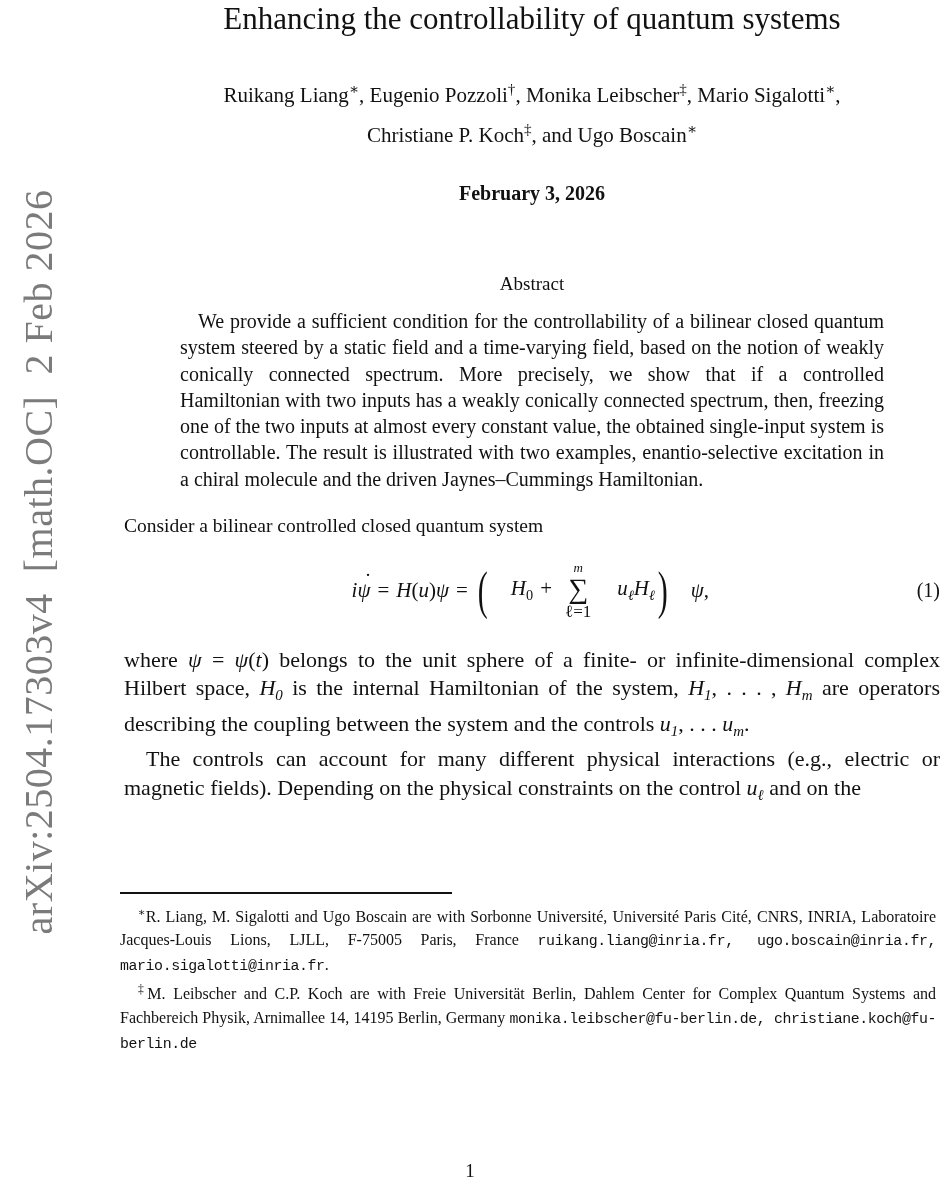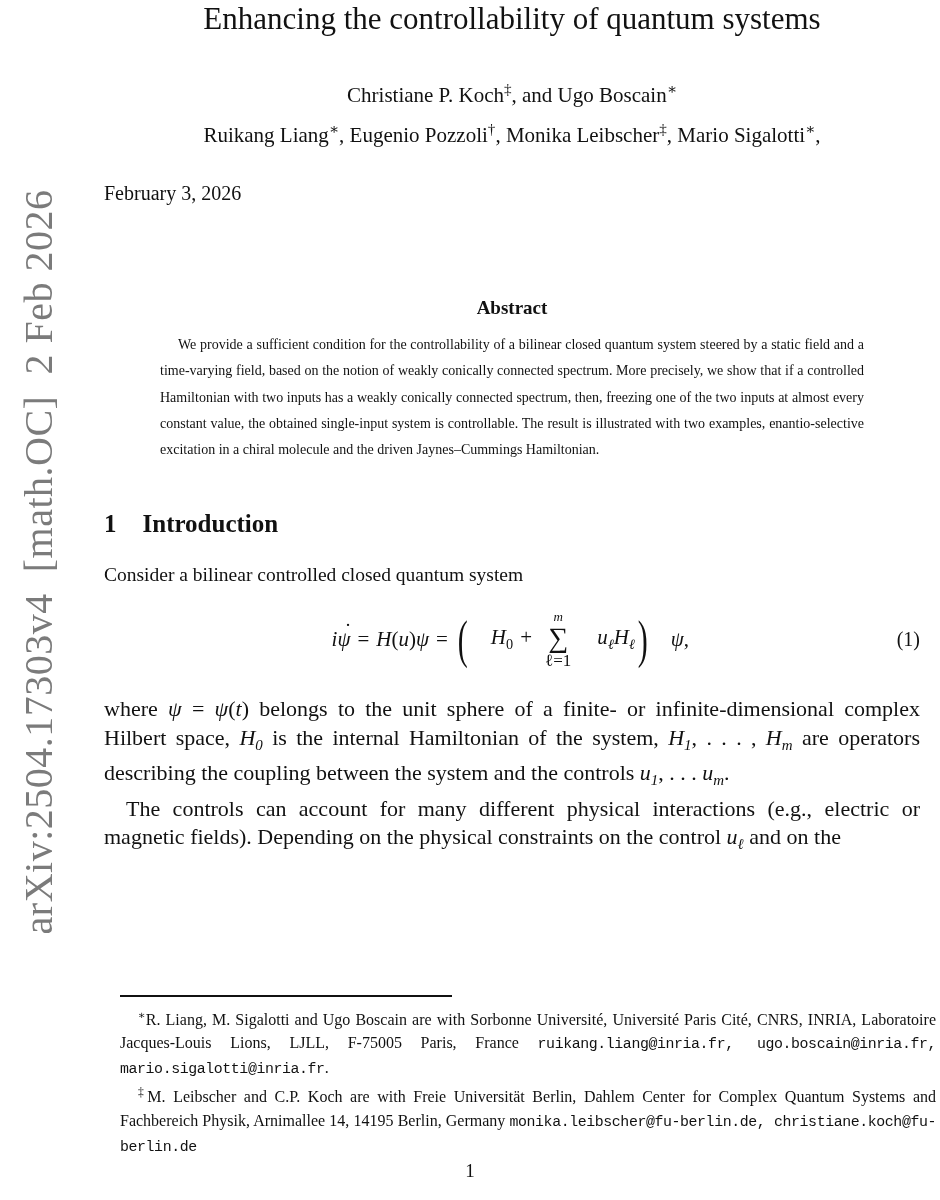"Enhancing the controllability of quantum" .content { left: 104px -> 124px }
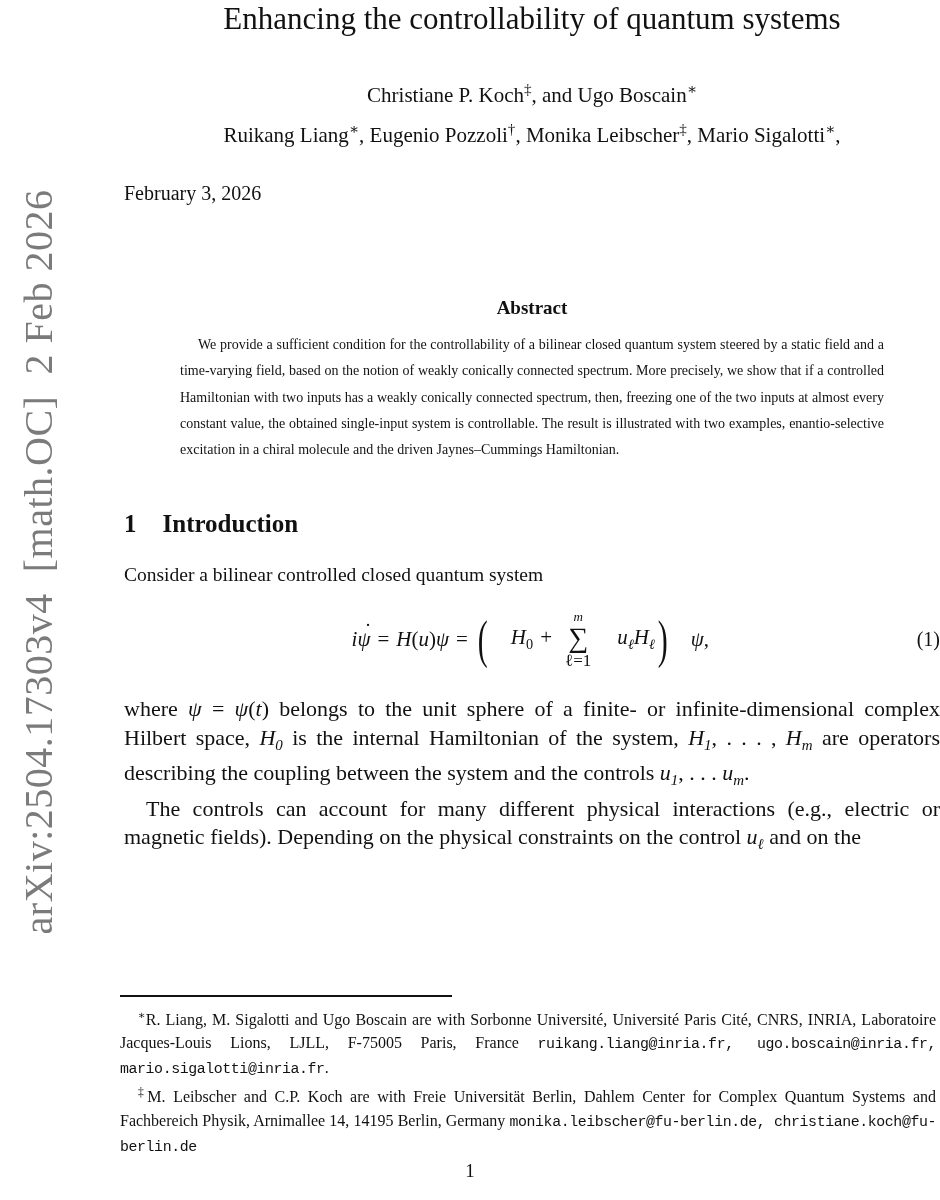"Christiane P. Koch‡, and Ugo" div { order: before "Ruikang Liang∗, Eugenio Pozzoli†, Monika" -> after "Ruikang Liang∗, Eugenio Pozzoli†, Monika" }
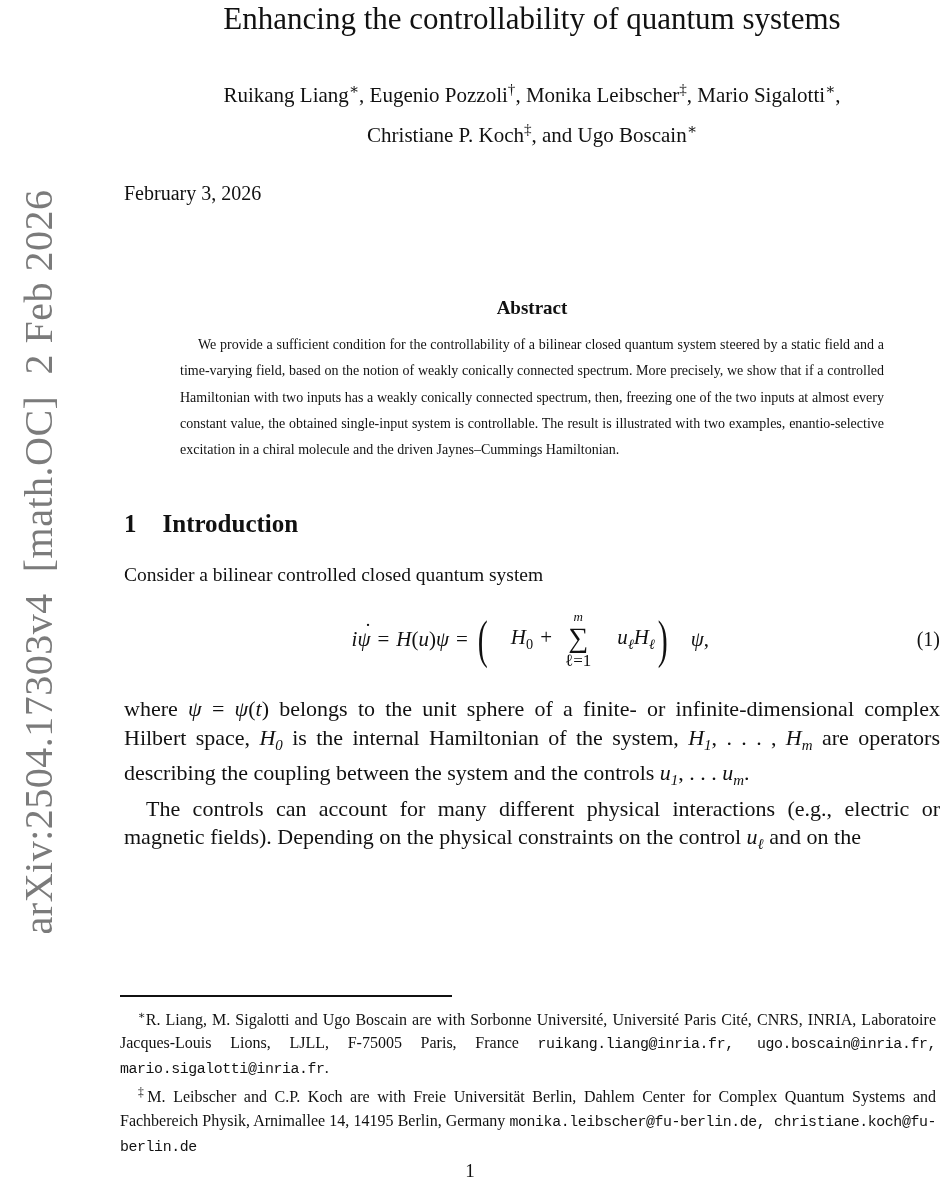"February 3, 2026" .date { font-weight: none -> bold; text-align: none -> center }
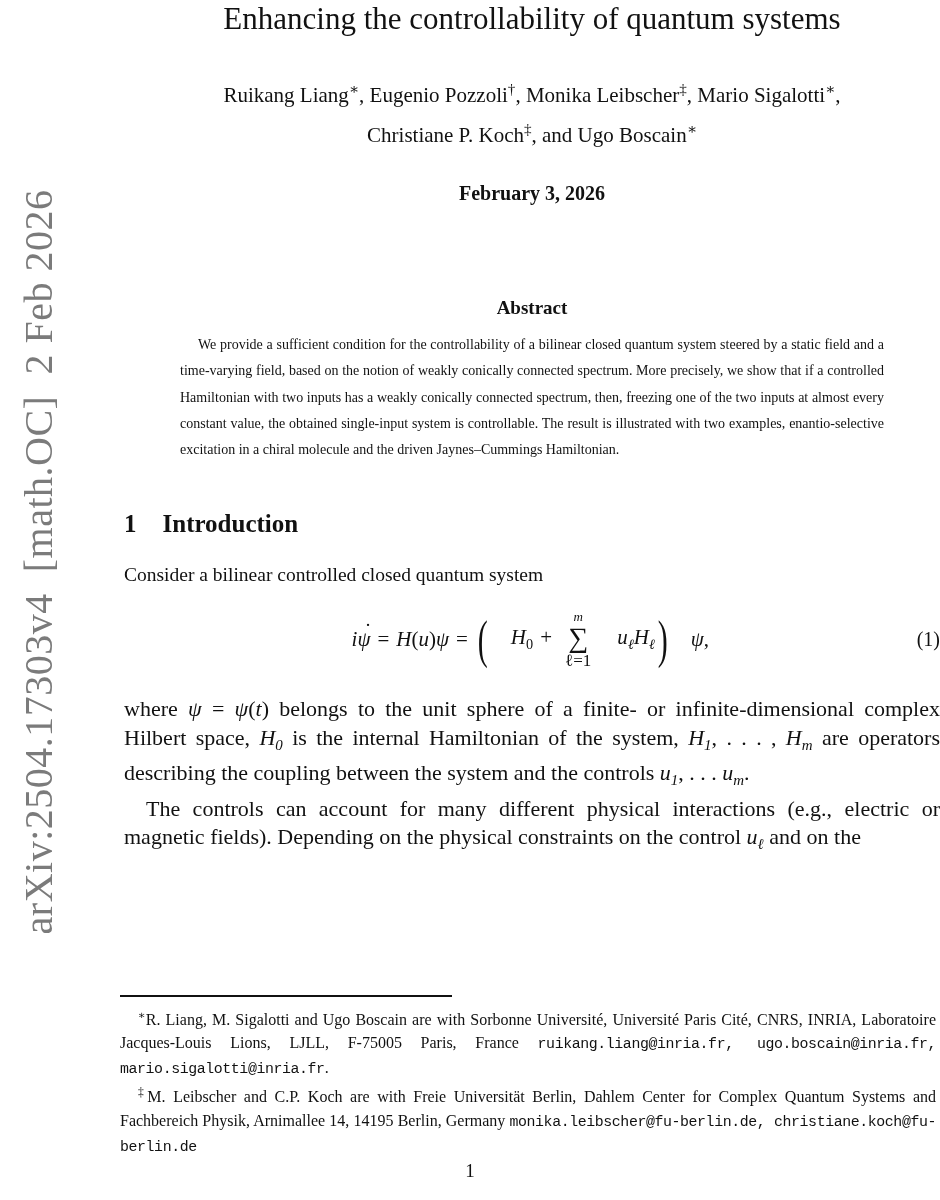"Abstract" .abs-head { font-weight: bold -> normal; margin-top: 88px -> 64px }
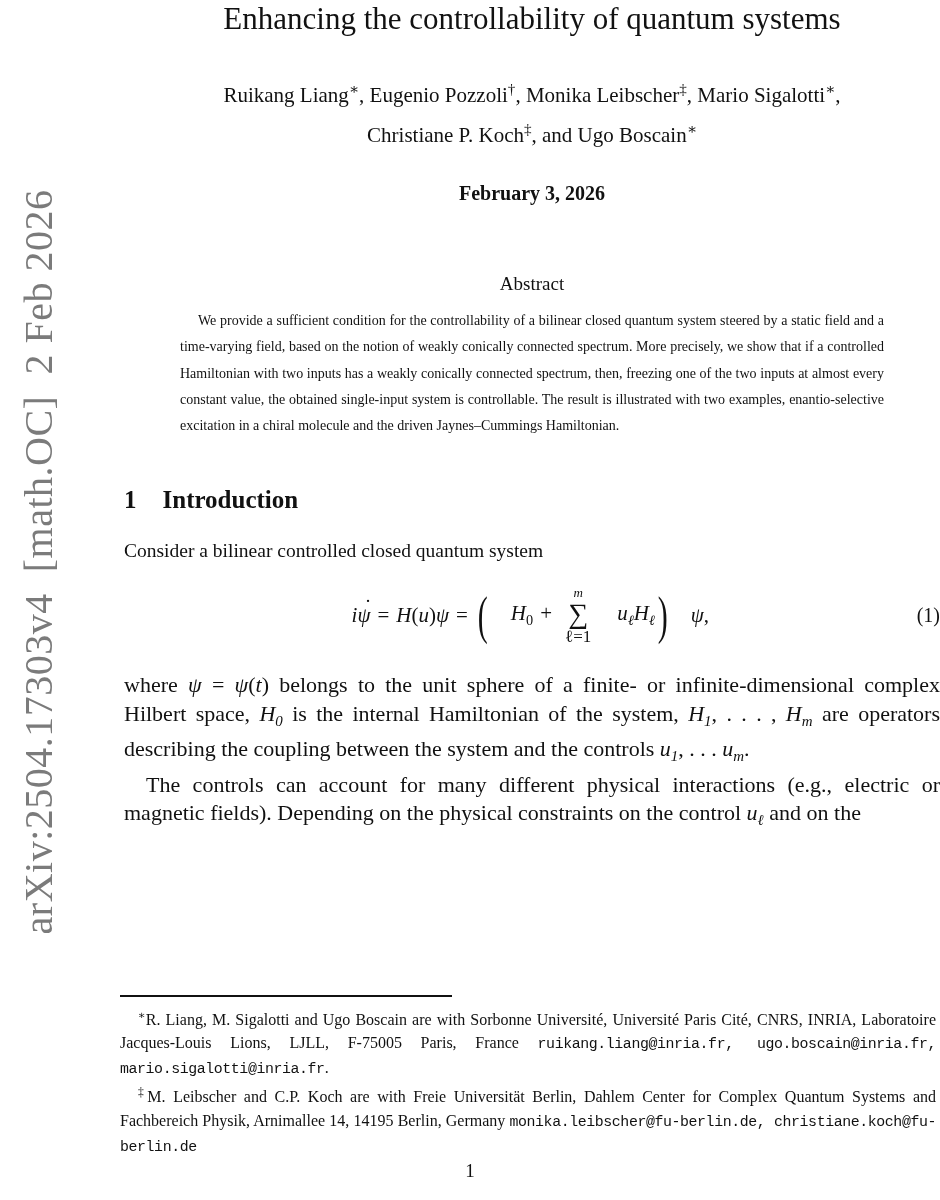"We provide a sufficient condition" .abs-body { font-size: 14px -> 20px }
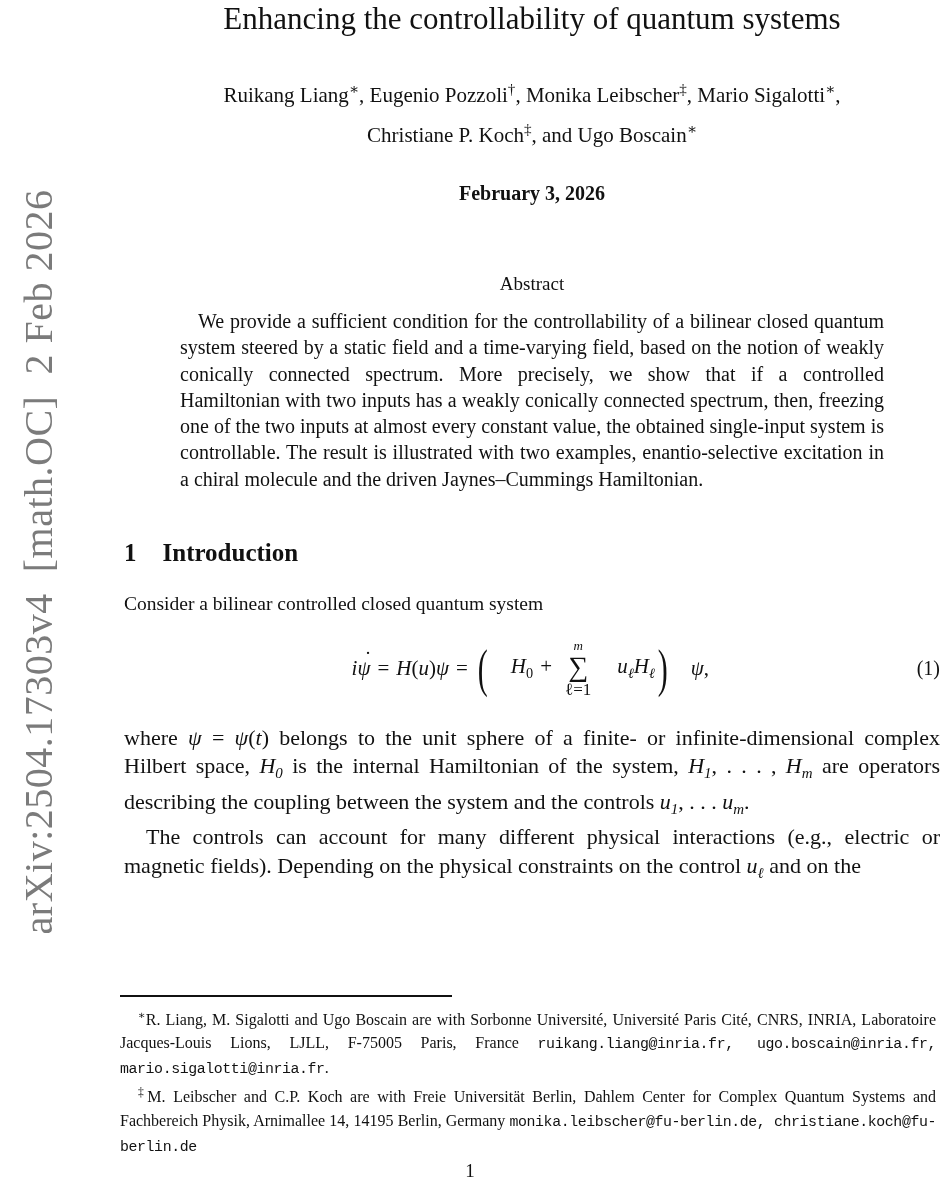"1 Introduction" div.sec-head { html: <div> <span>1</span><span>Introduction</span> </div> -> none }
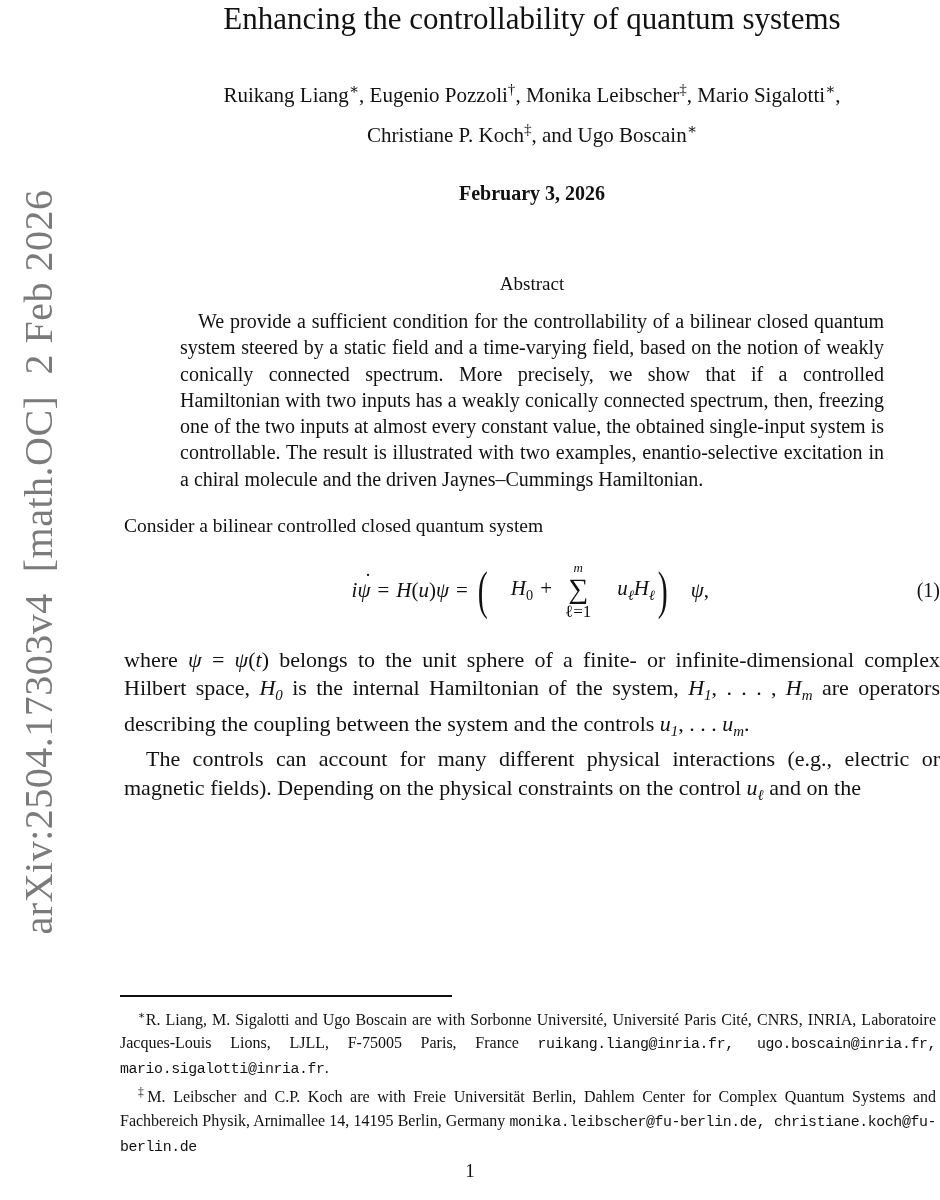"∗R. Liang, M. Sigalotti and" .footnotes { top: 995px -> 892px }
